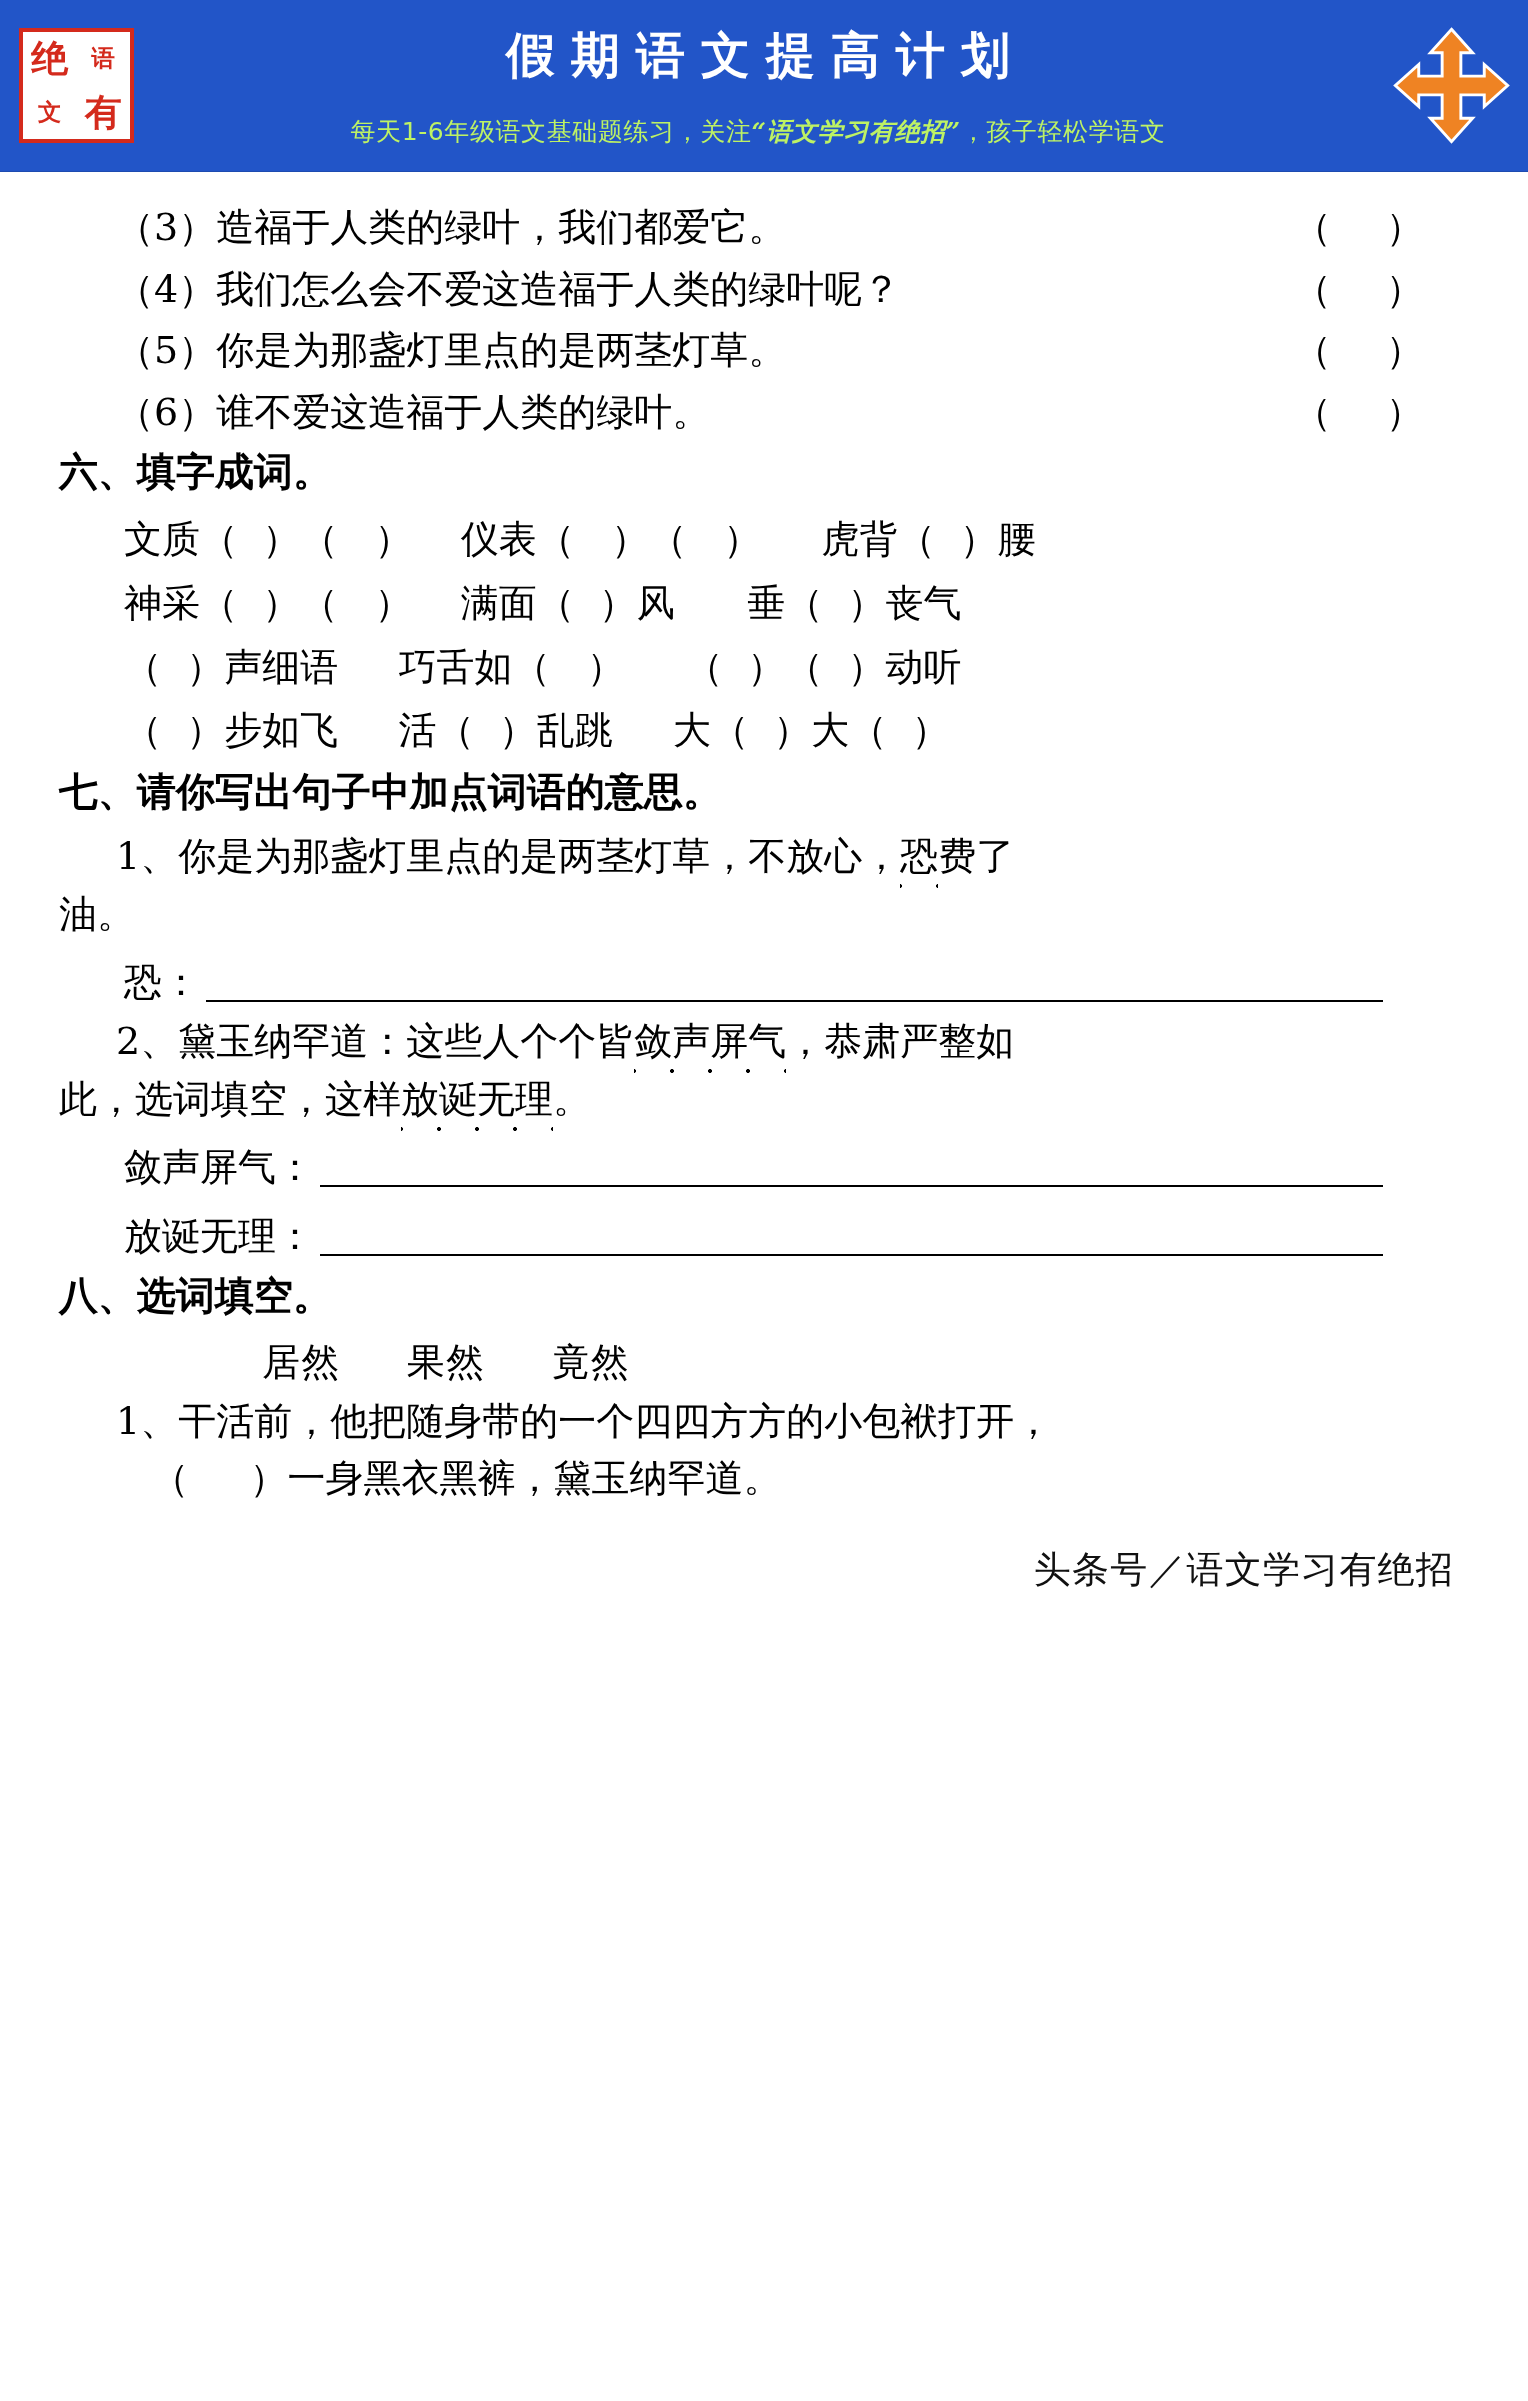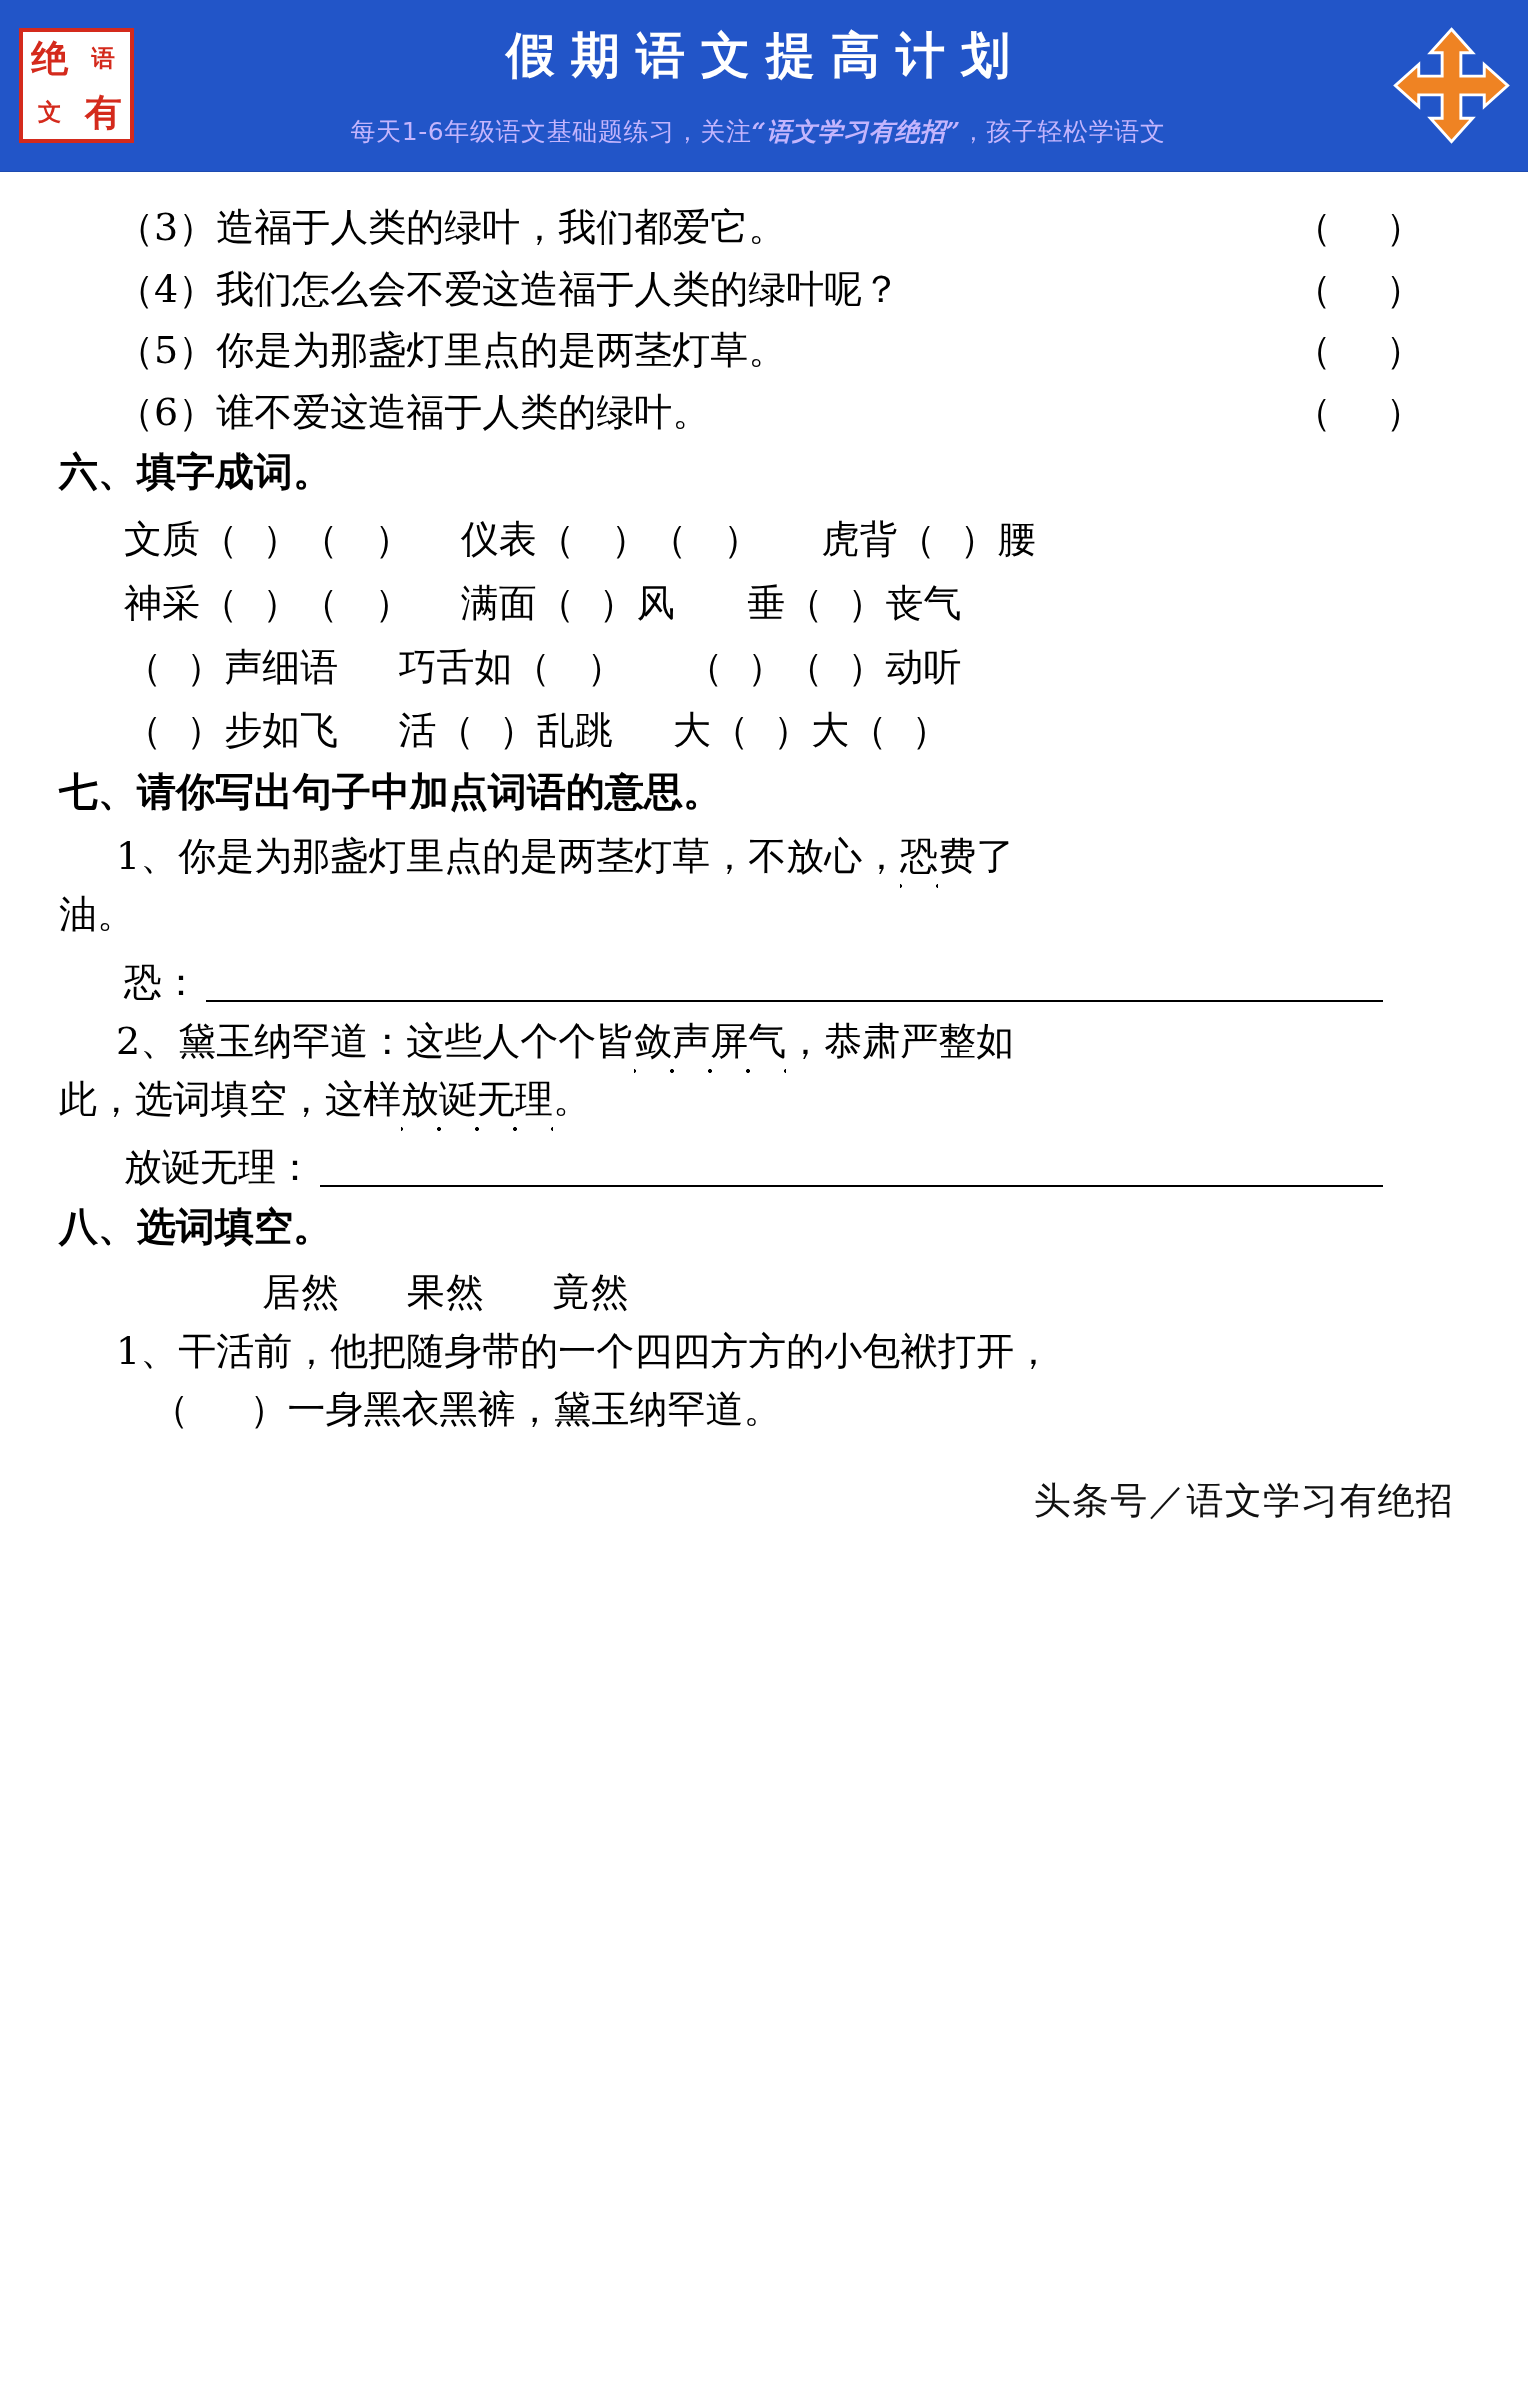"每天1-6年级语文基础题练习，关注“语文学习有绝招”，孩子轻松学语文" .banner-sub { color: #c4b5fd -> #bef264 }
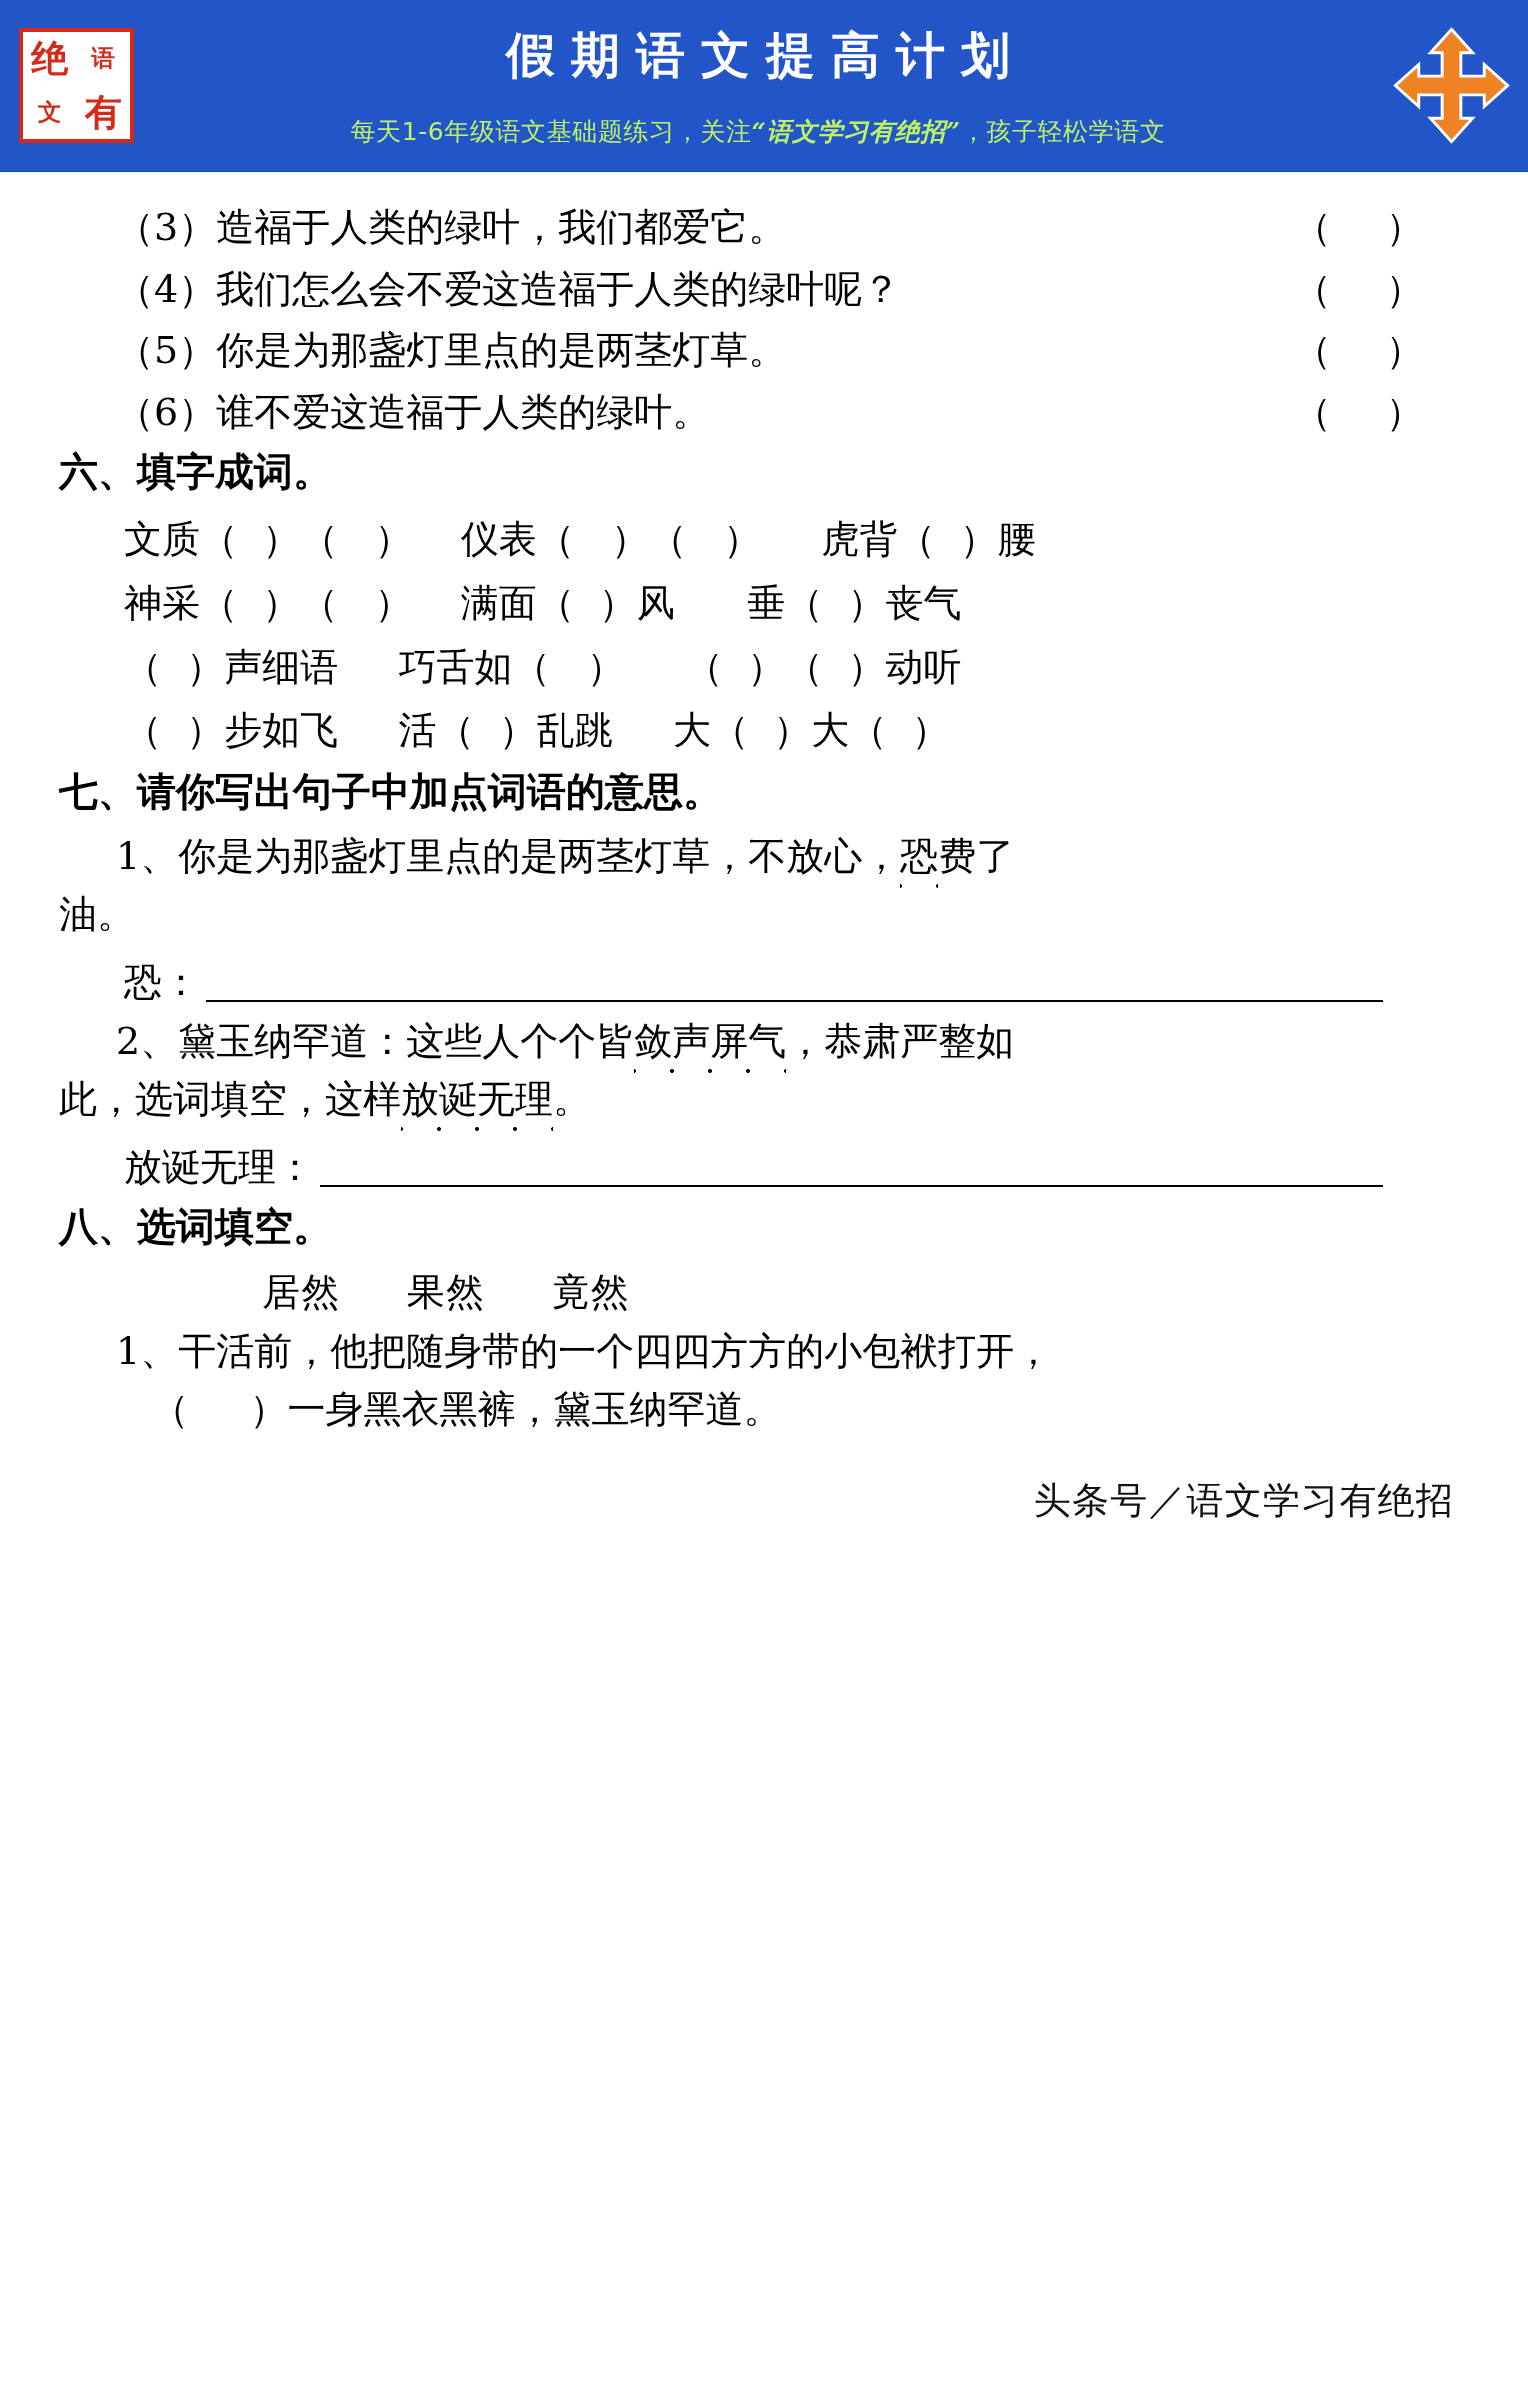"敛声屏气：" div.answer-line { html: none -> <div> <span>敛声屏气：</span> <span></span> </div> }
